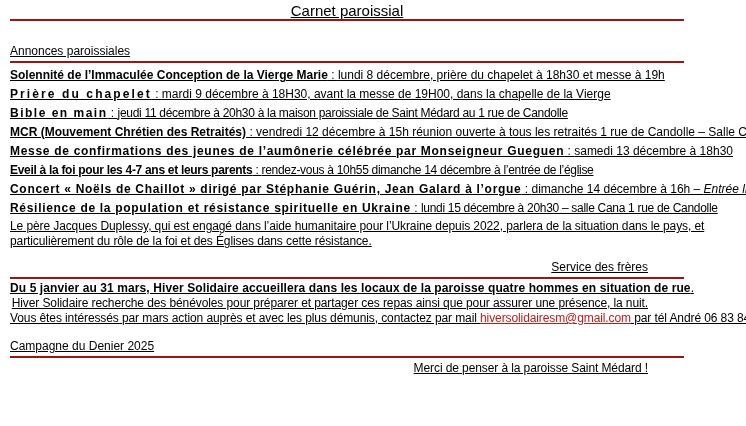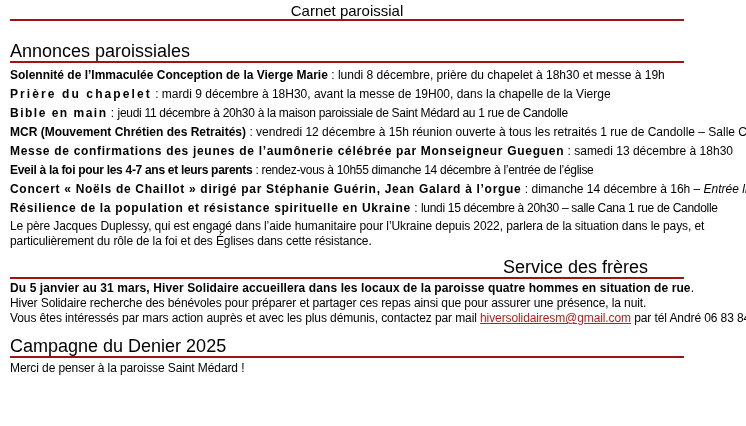"Carnet paroissial" .page { text-decoration: none -> underline }
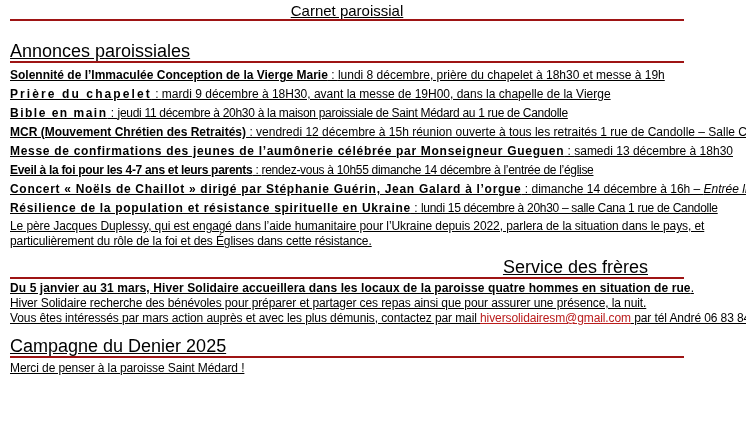"Annonces paroissiales" .heading { font-size: 18px -> 12px }
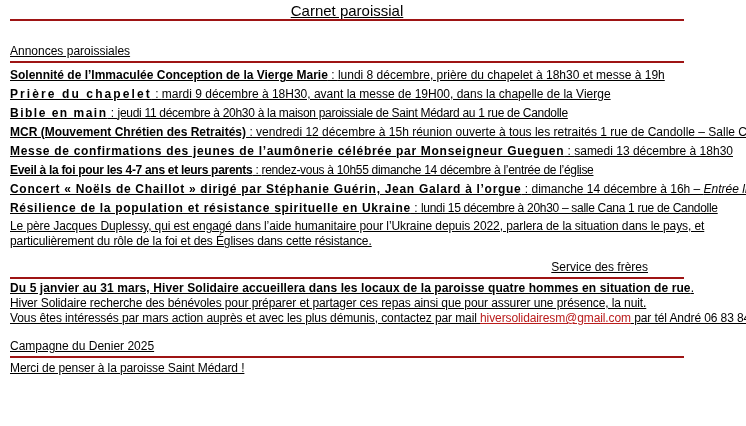"Du 5 janvier au 31" .line { text-align: none -> right }
